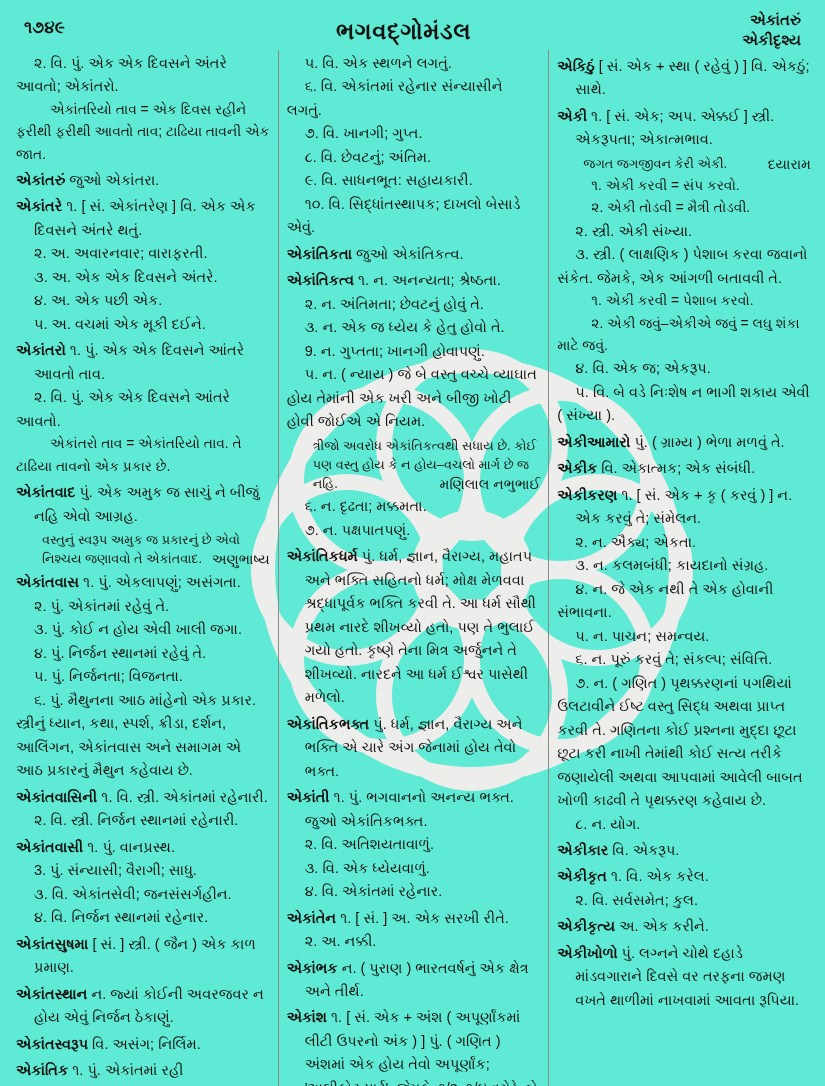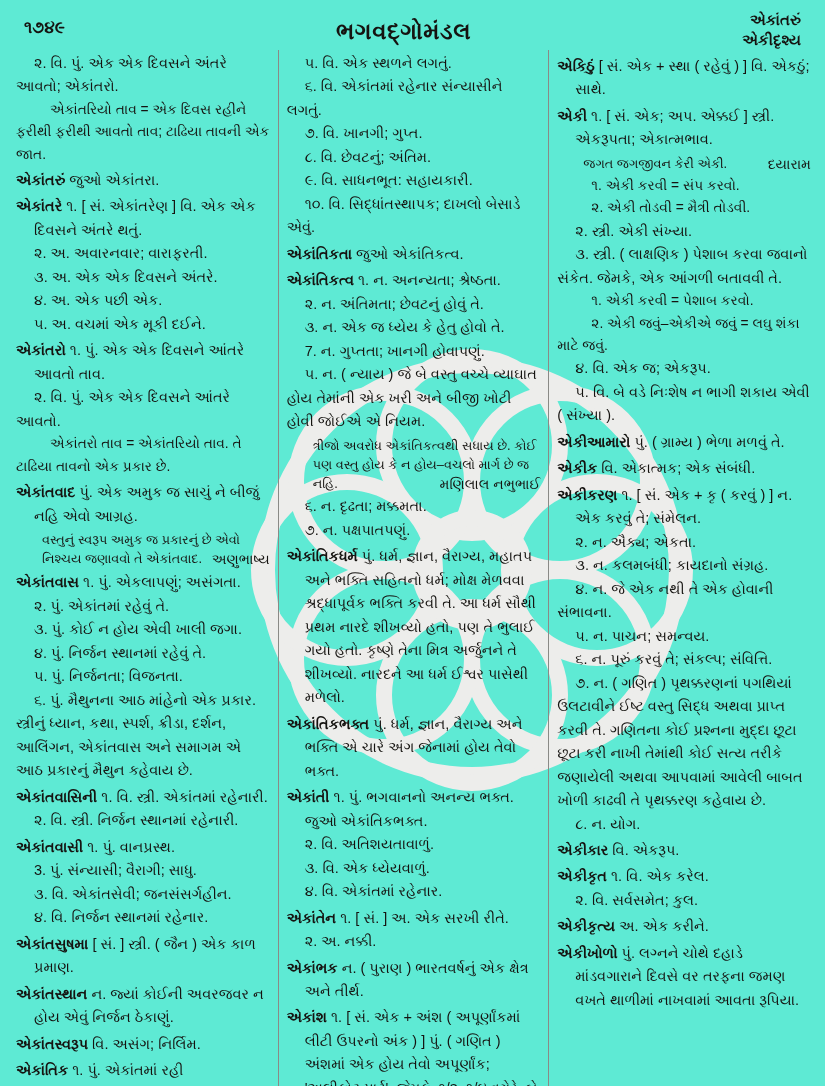"7. ન. ગુપ્તતા; ખાનગી હોવાપણું." p.blk { text: 7 -> 9 }
